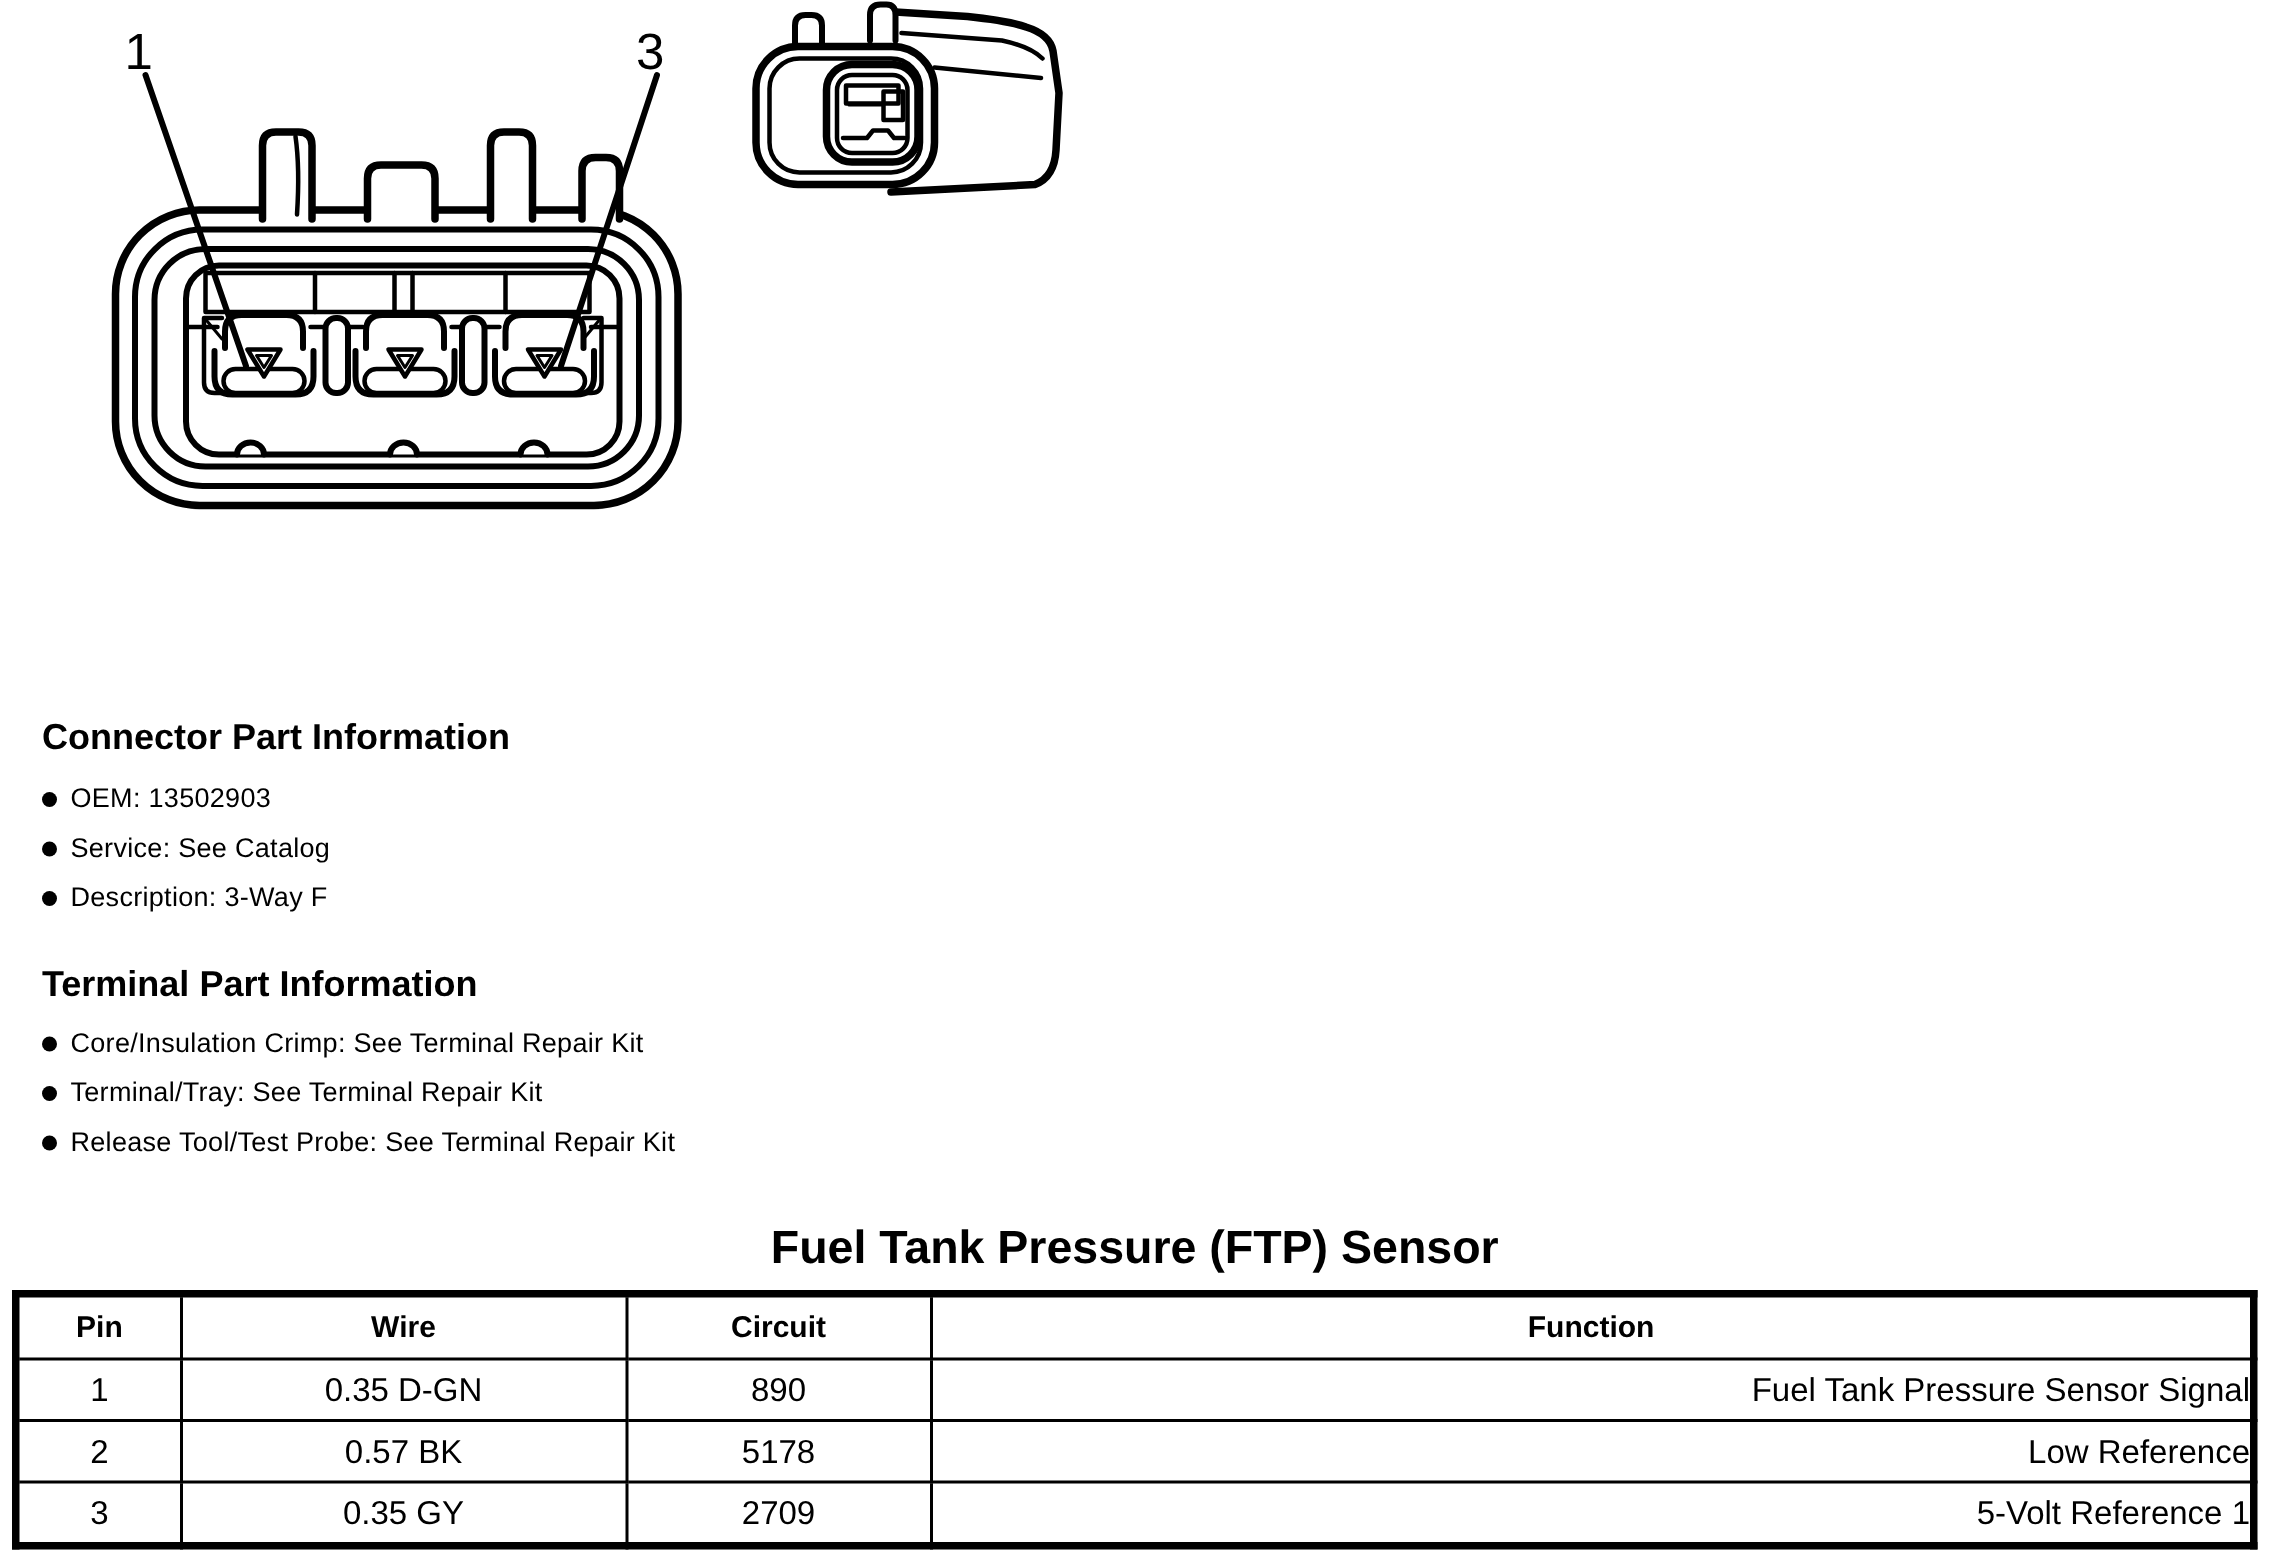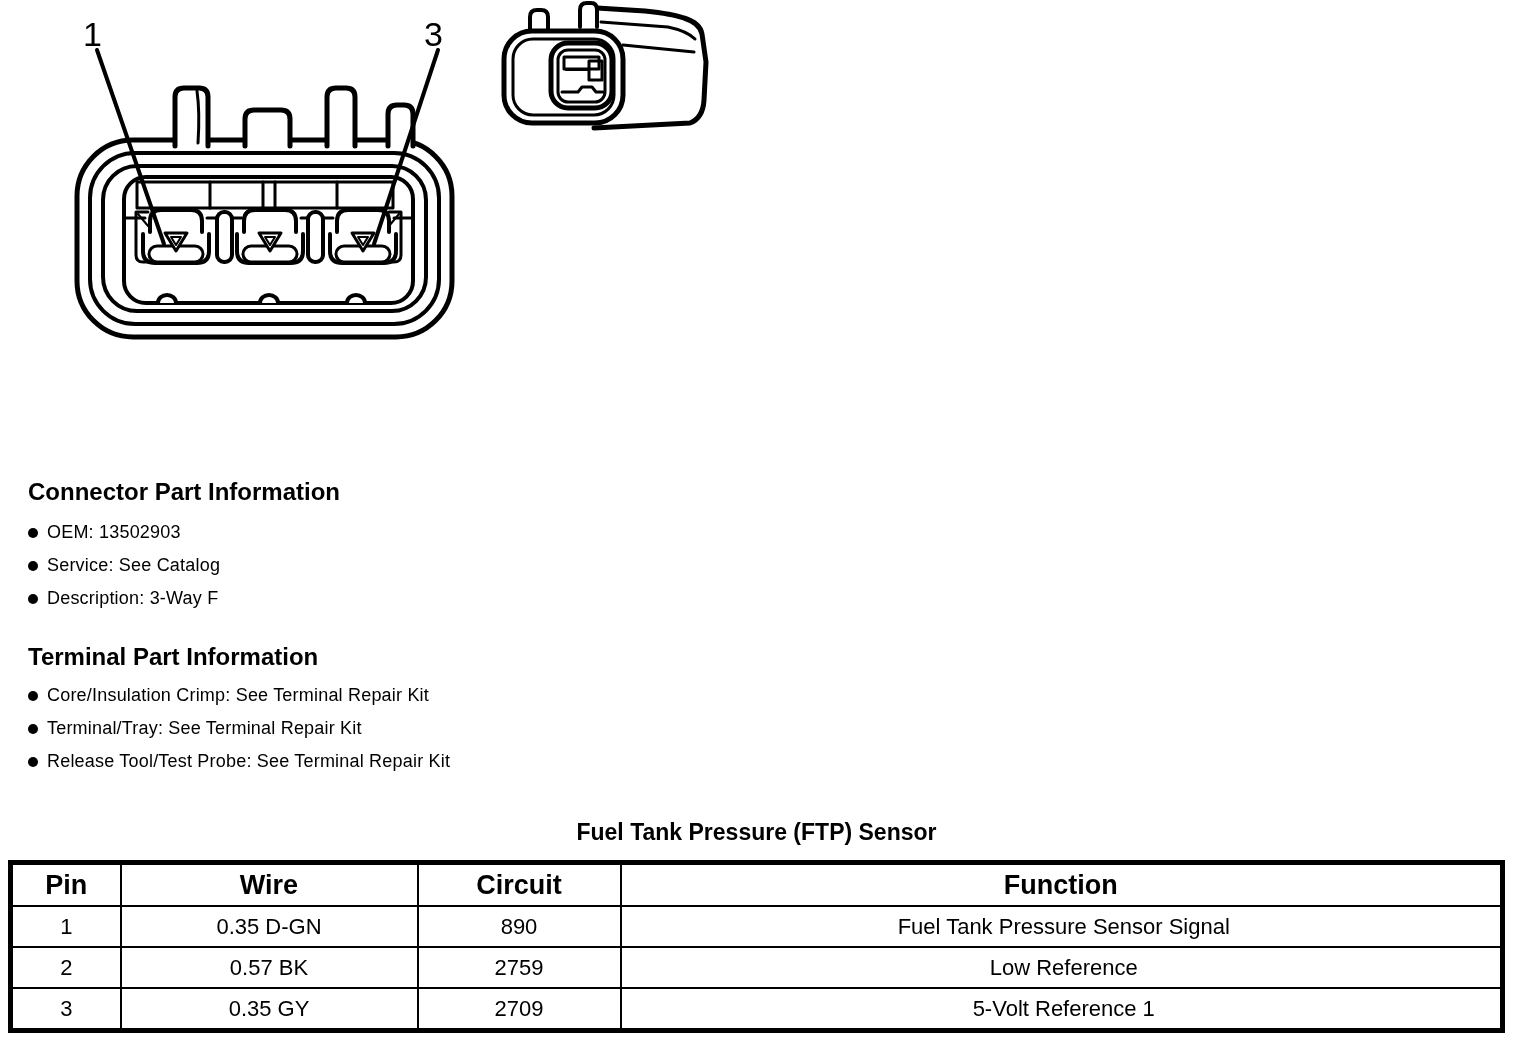"Fuel Tank Pressure (FTP) Sensor" .table-title { font-size: 23px -> 31px }
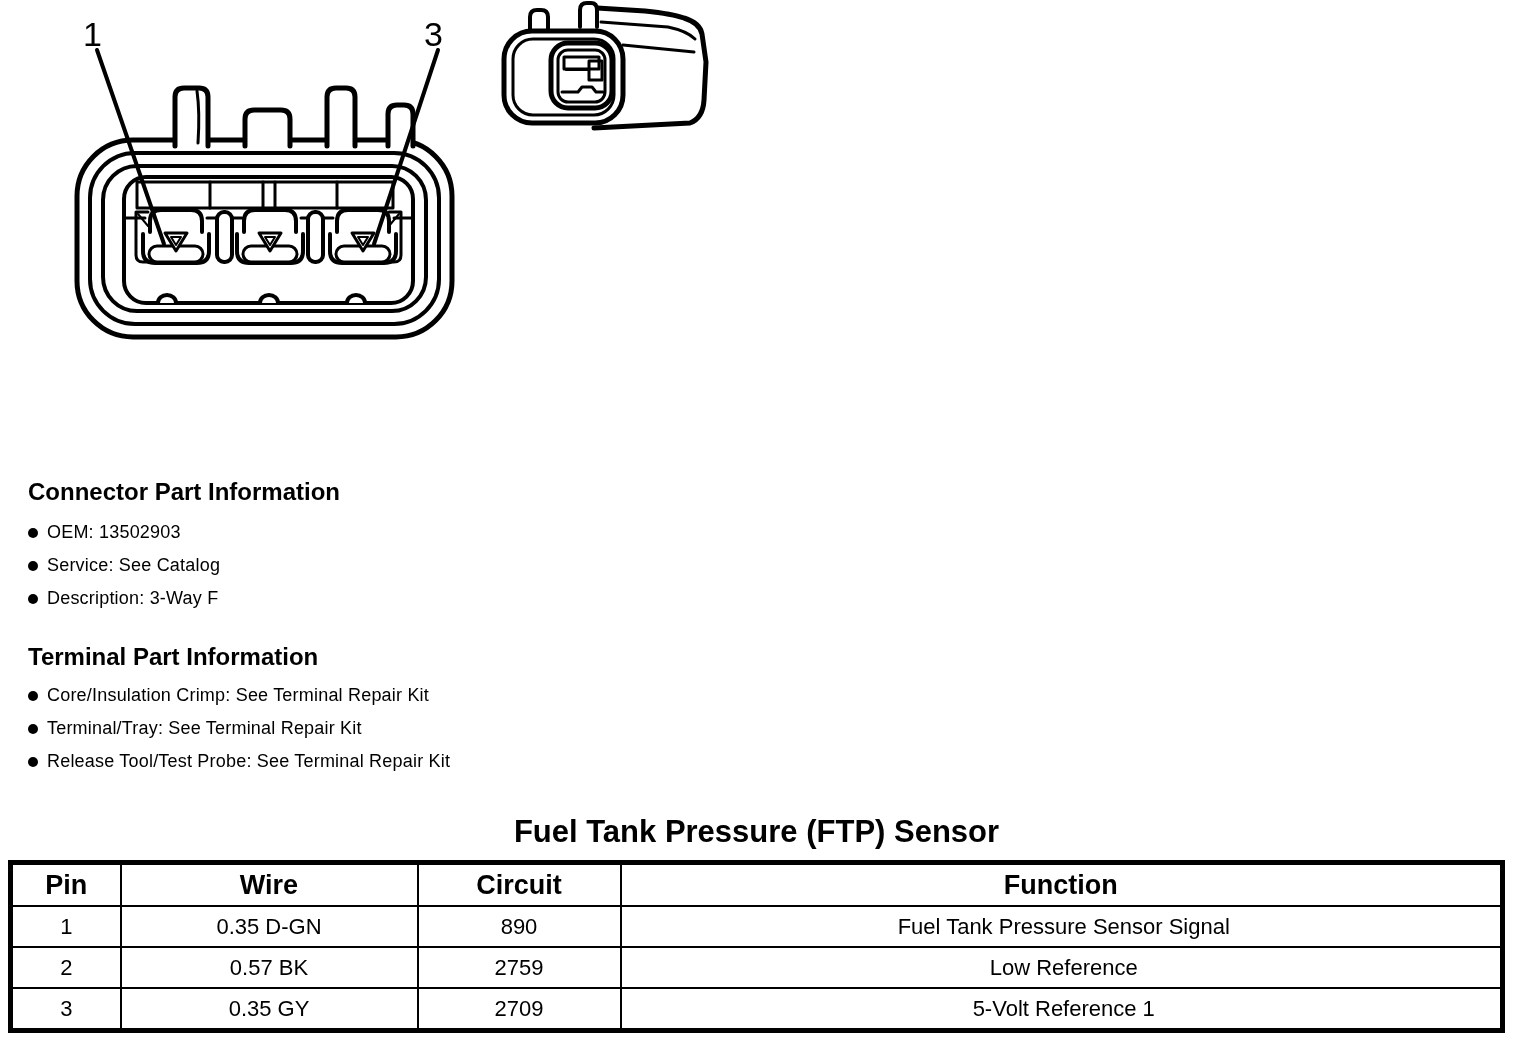"Pin" table#pinout th { font-size: 27px -> 20px }
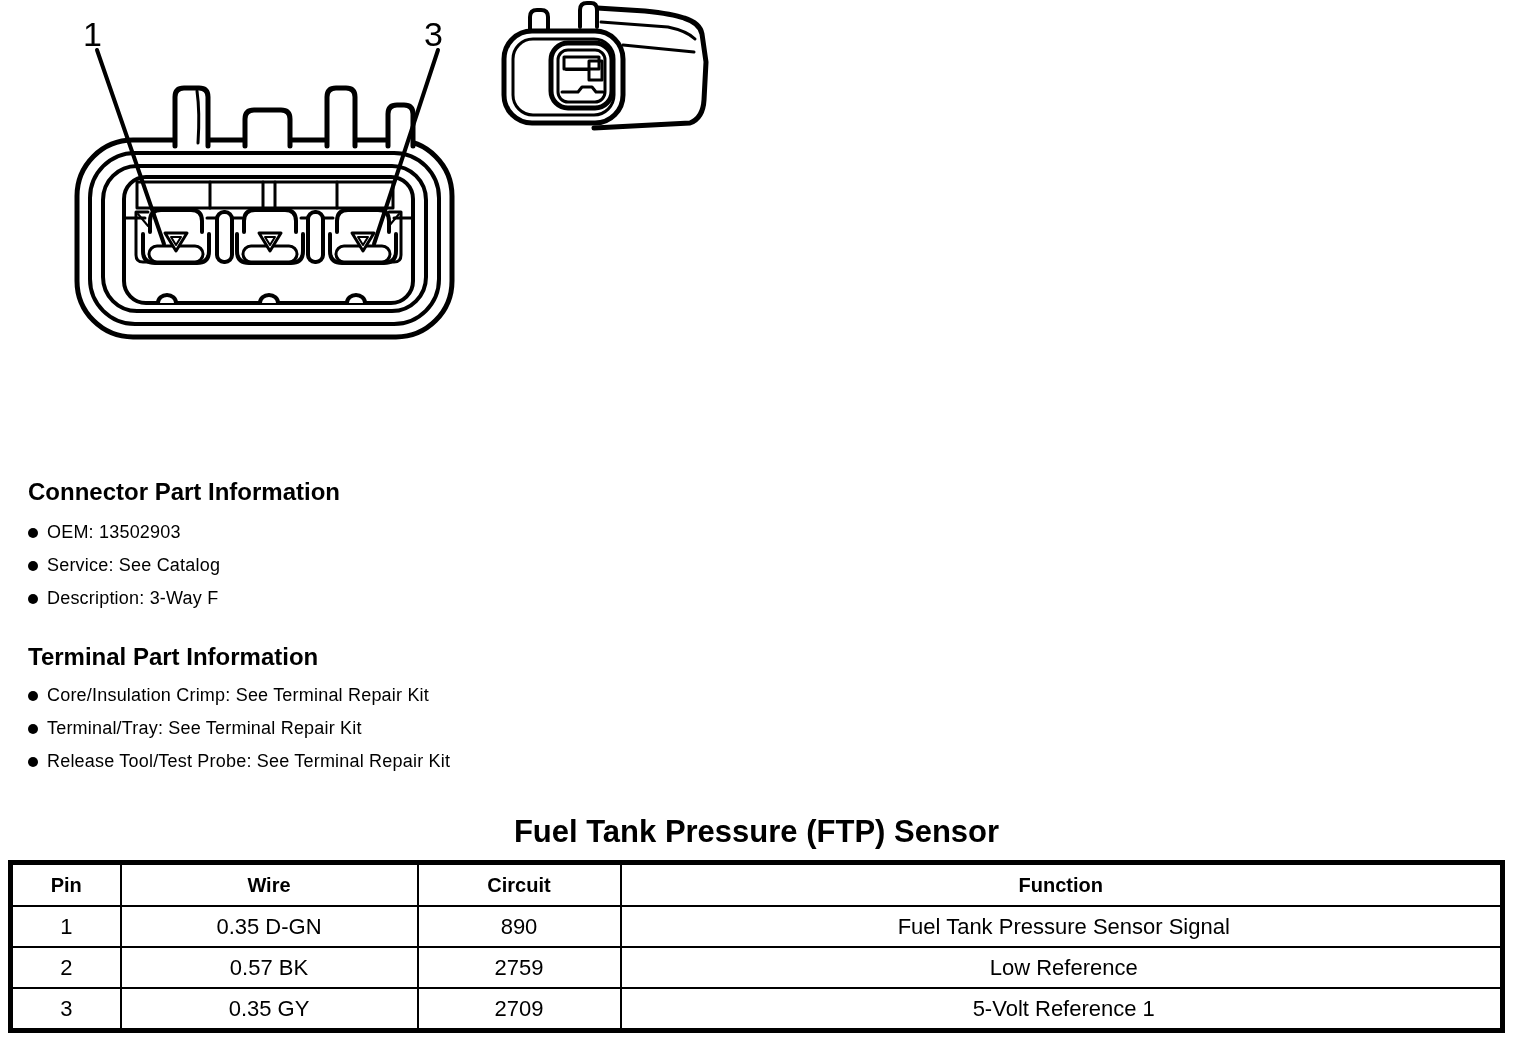"Fuel Tank Pressure Sensor Signal" table#pinout td.fn { text-align: center -> right }
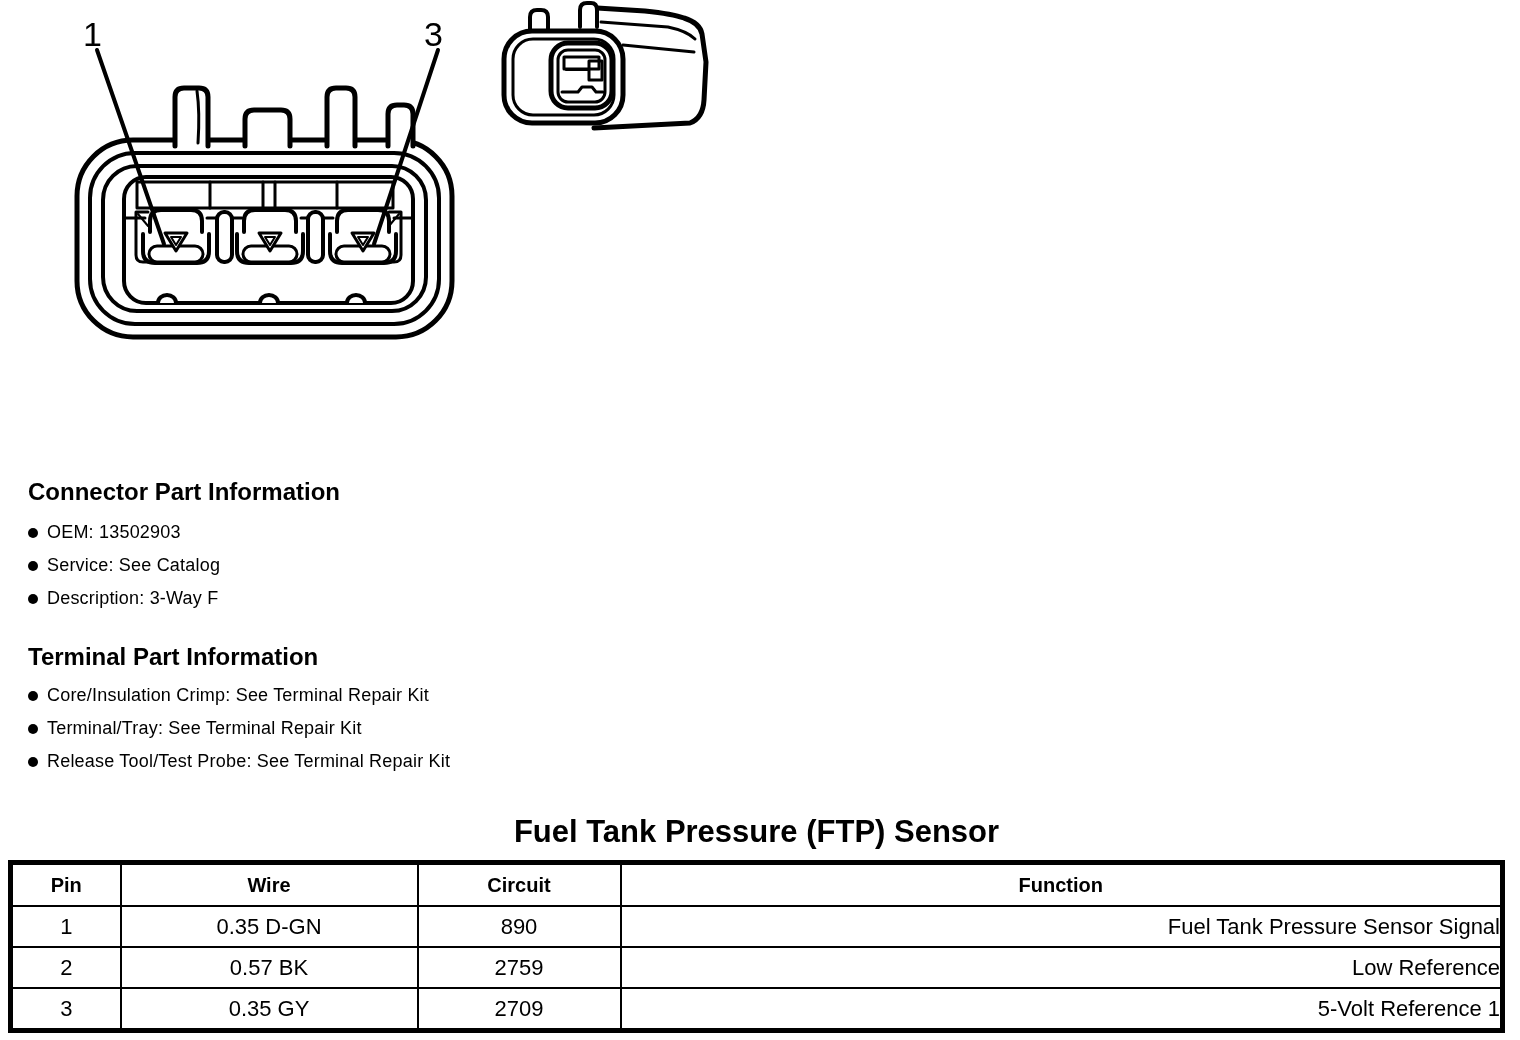"2759" td { text: 2759 -> 5178 }
